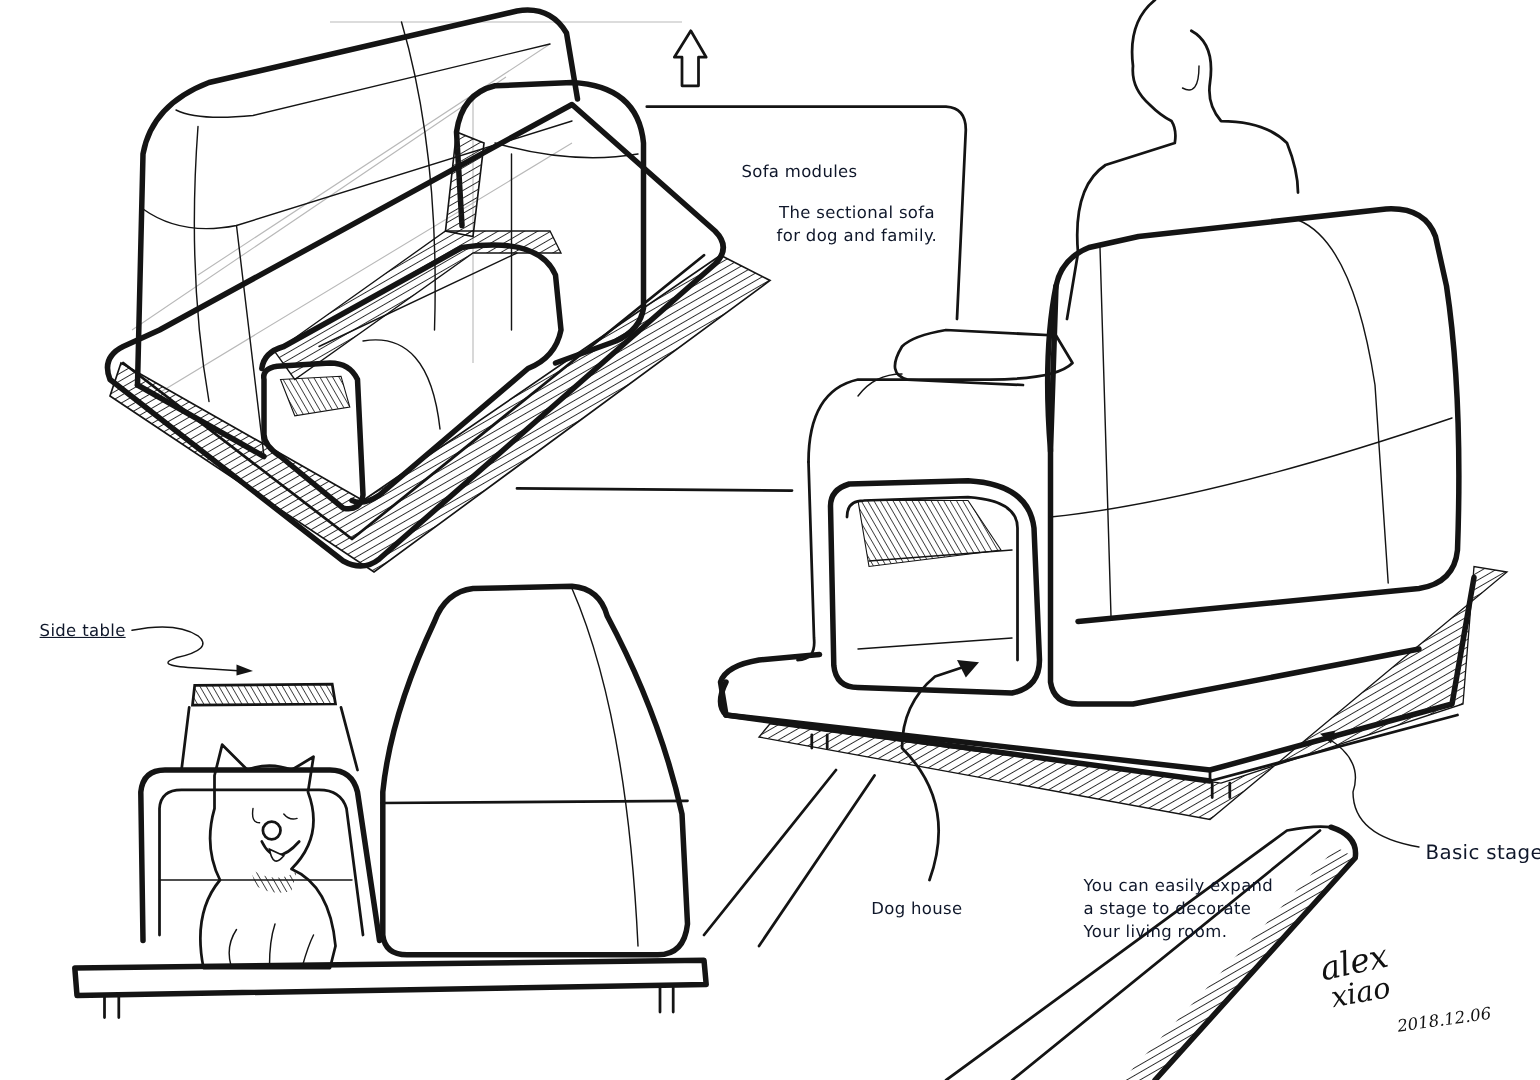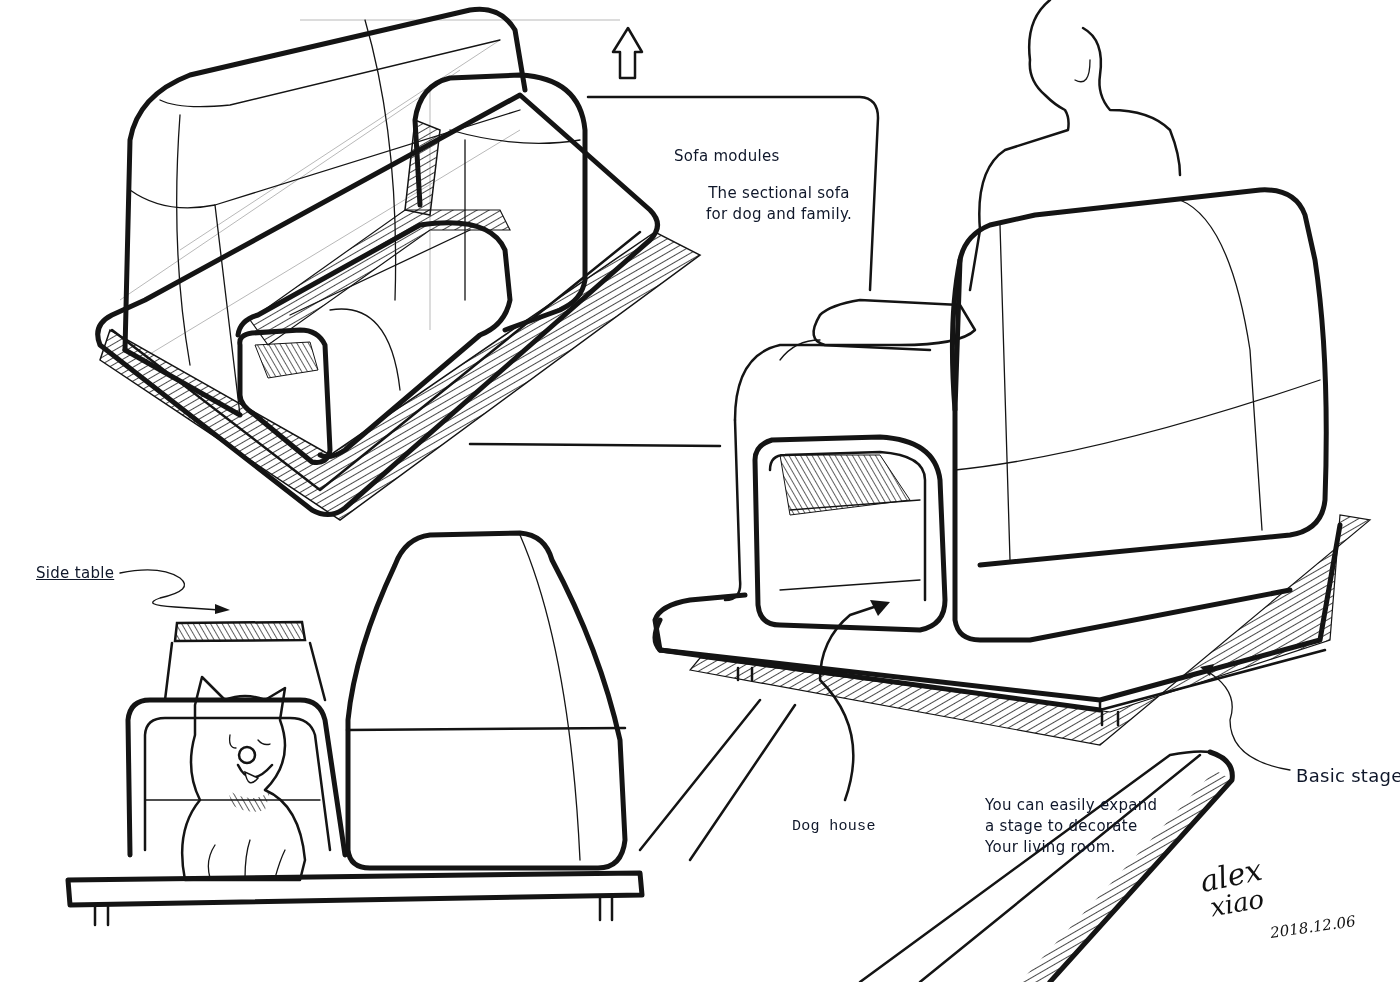"Dog house" div.note { font-family: Liberation Mono, monospace -> none }
